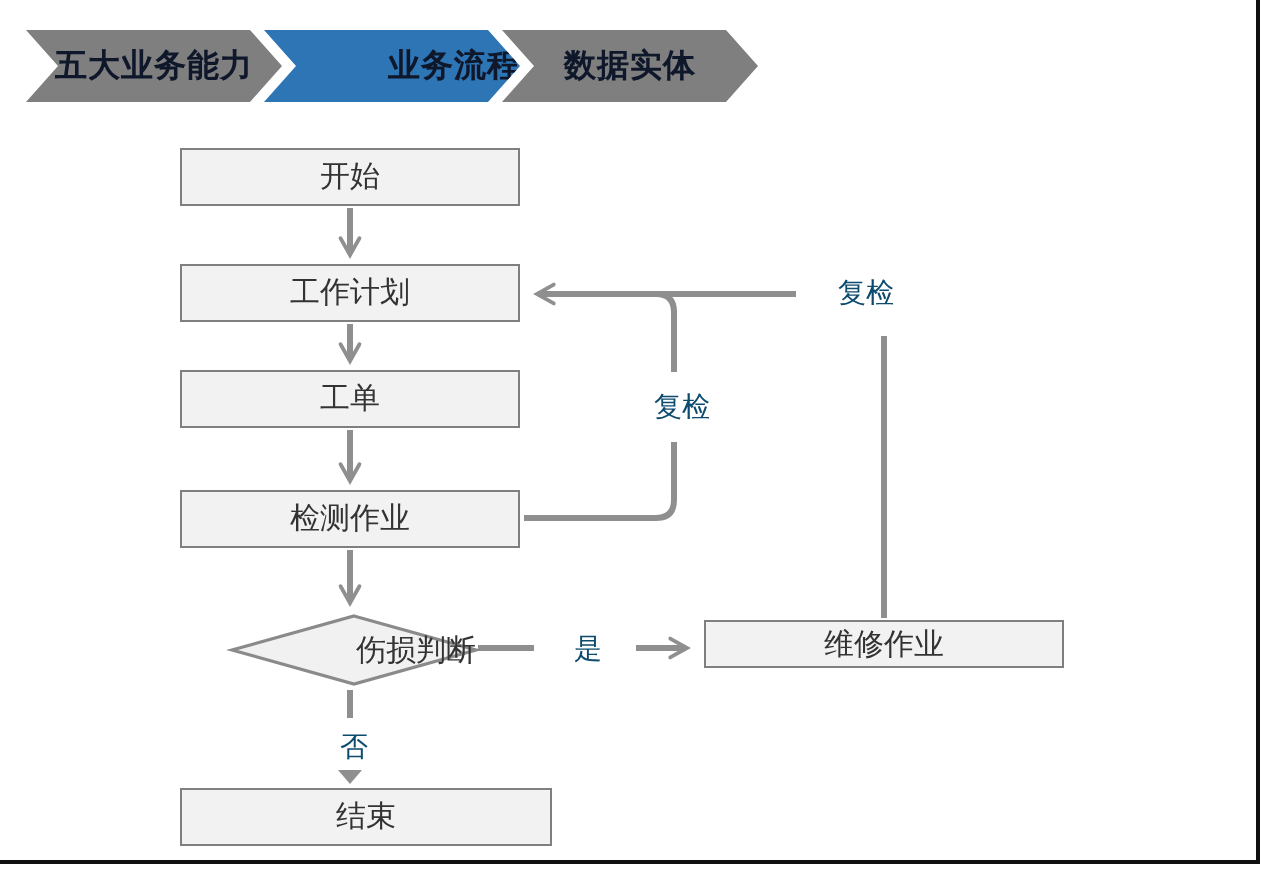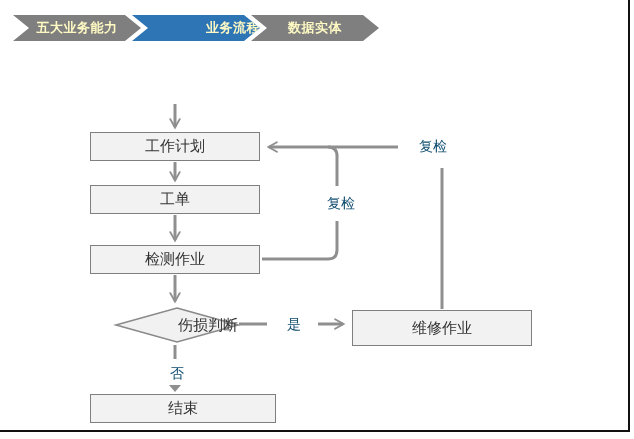"五大业务能力" .chev { color: #fef9c3 -> #0f172a; font-size: 13px -> 16px; height: 26px -> 36px }
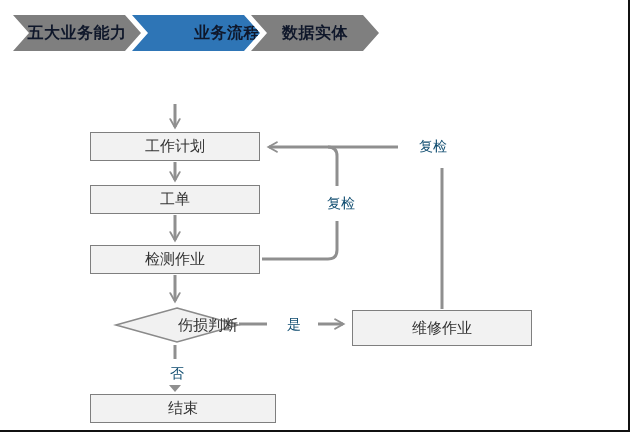"开始" div.node { html: none -> <div> <span>开始</span> </div> }
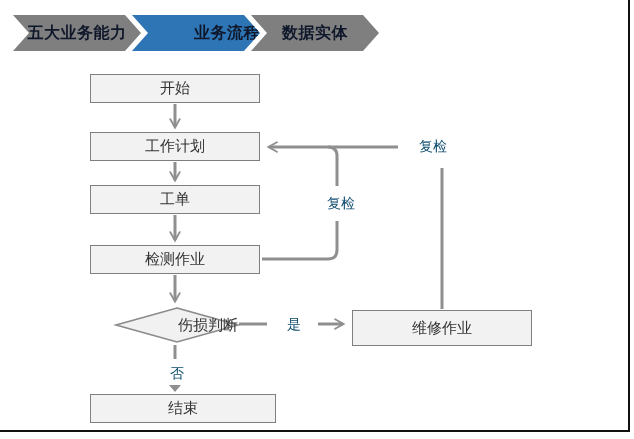"维修作业" div.node { height: 36px -> 24px }
